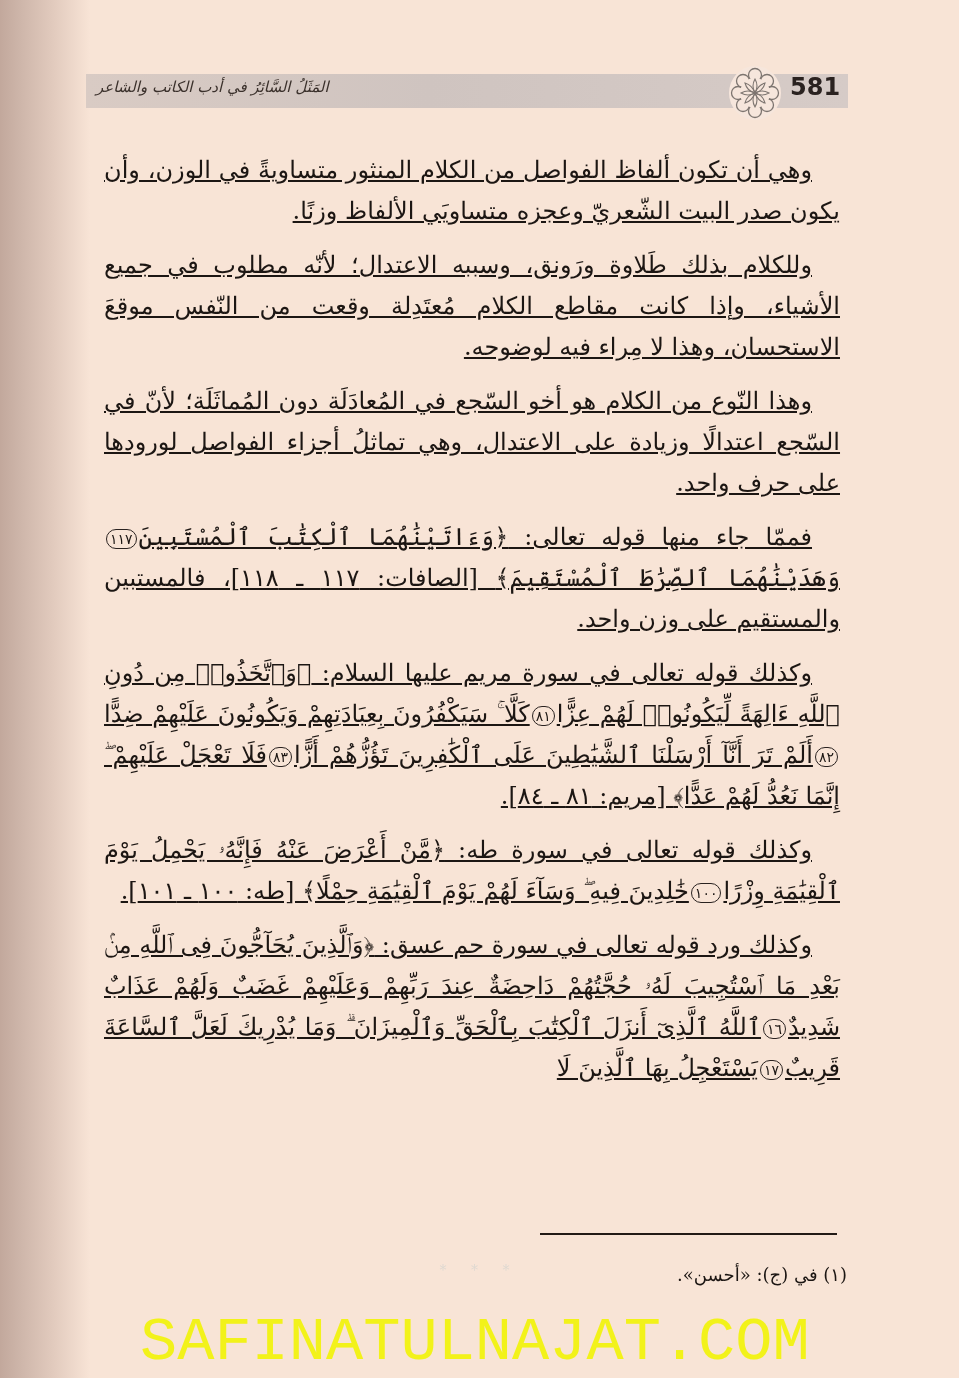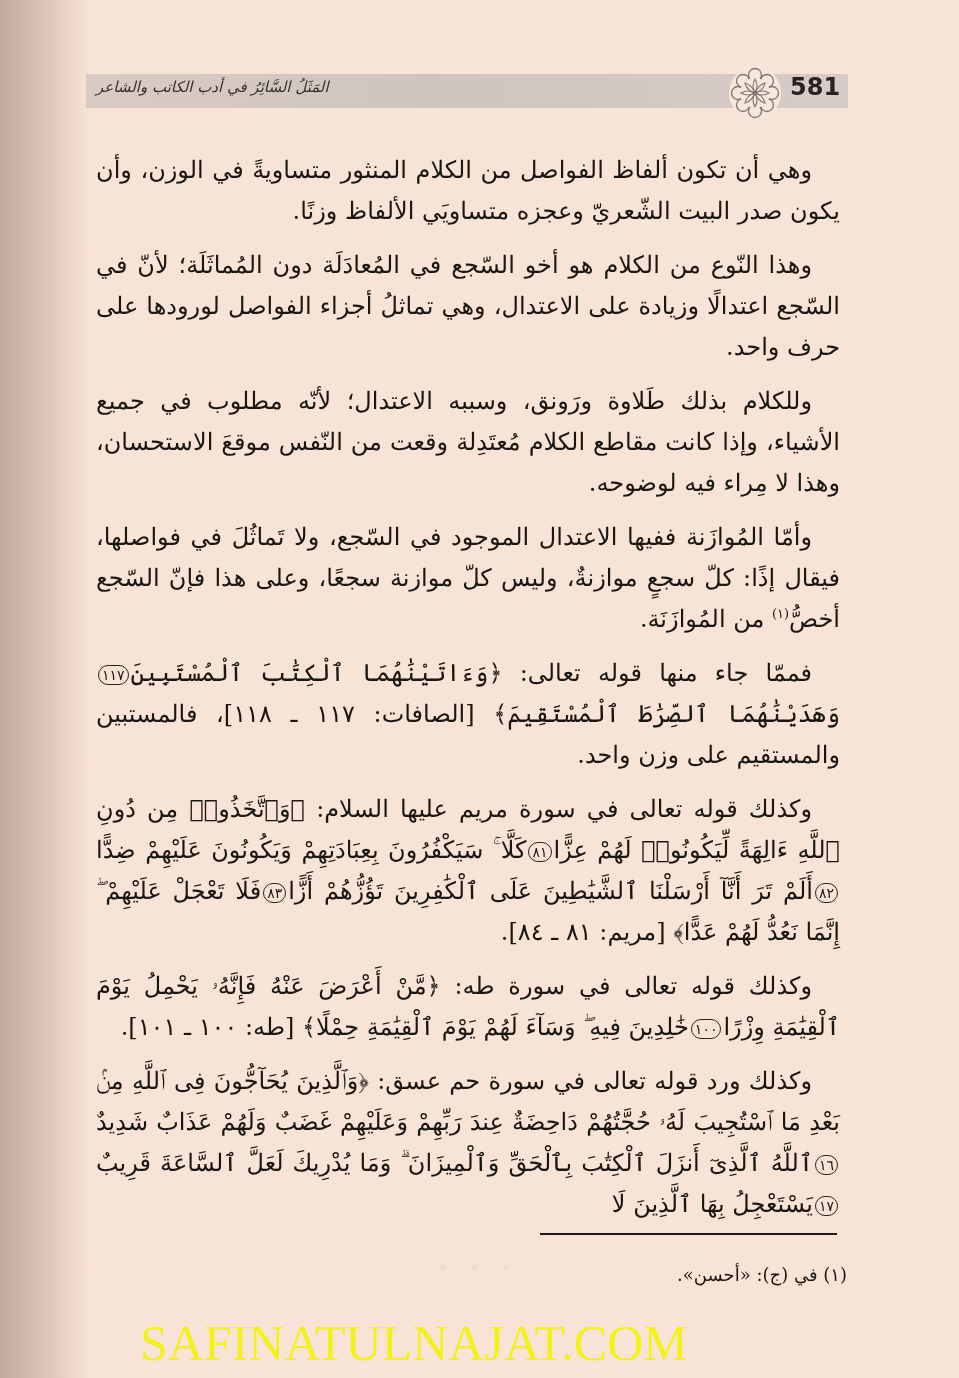"وهي أن تكون ألفاظ الفواصل" .para { margin: 0 0 13px 0 -> 0 0 13px 8px; text-decoration: none -> underline }
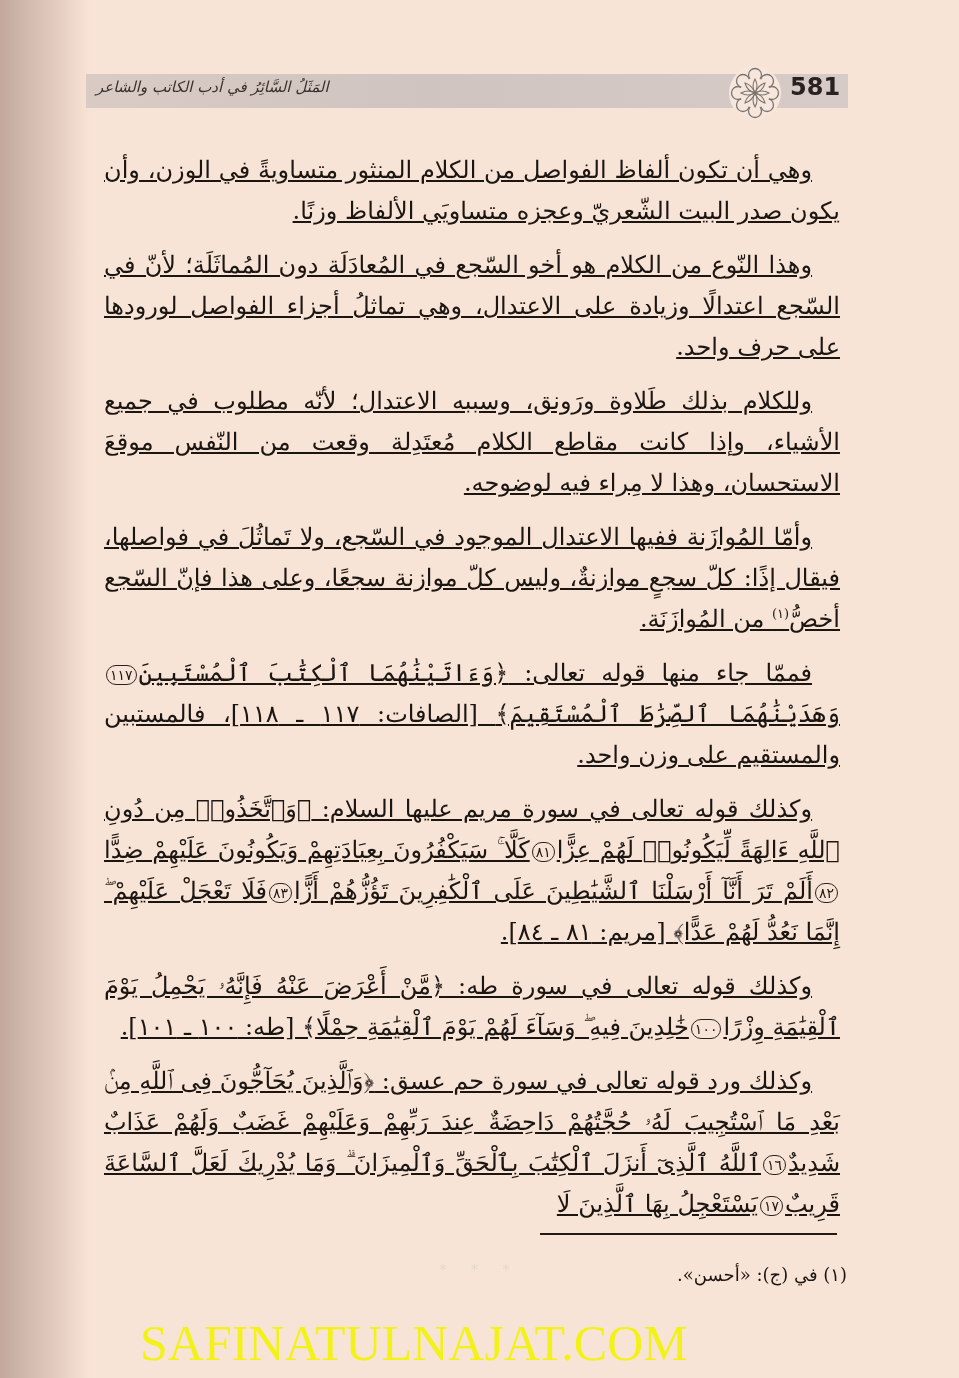"وهذا النّوع من الكلام هو" p.para { order: before "وللكلام بذلك طَلاوة ورَونق، وسببه" -> after "وللكلام بذلك طَلاوة ورَونق، وسببه" }
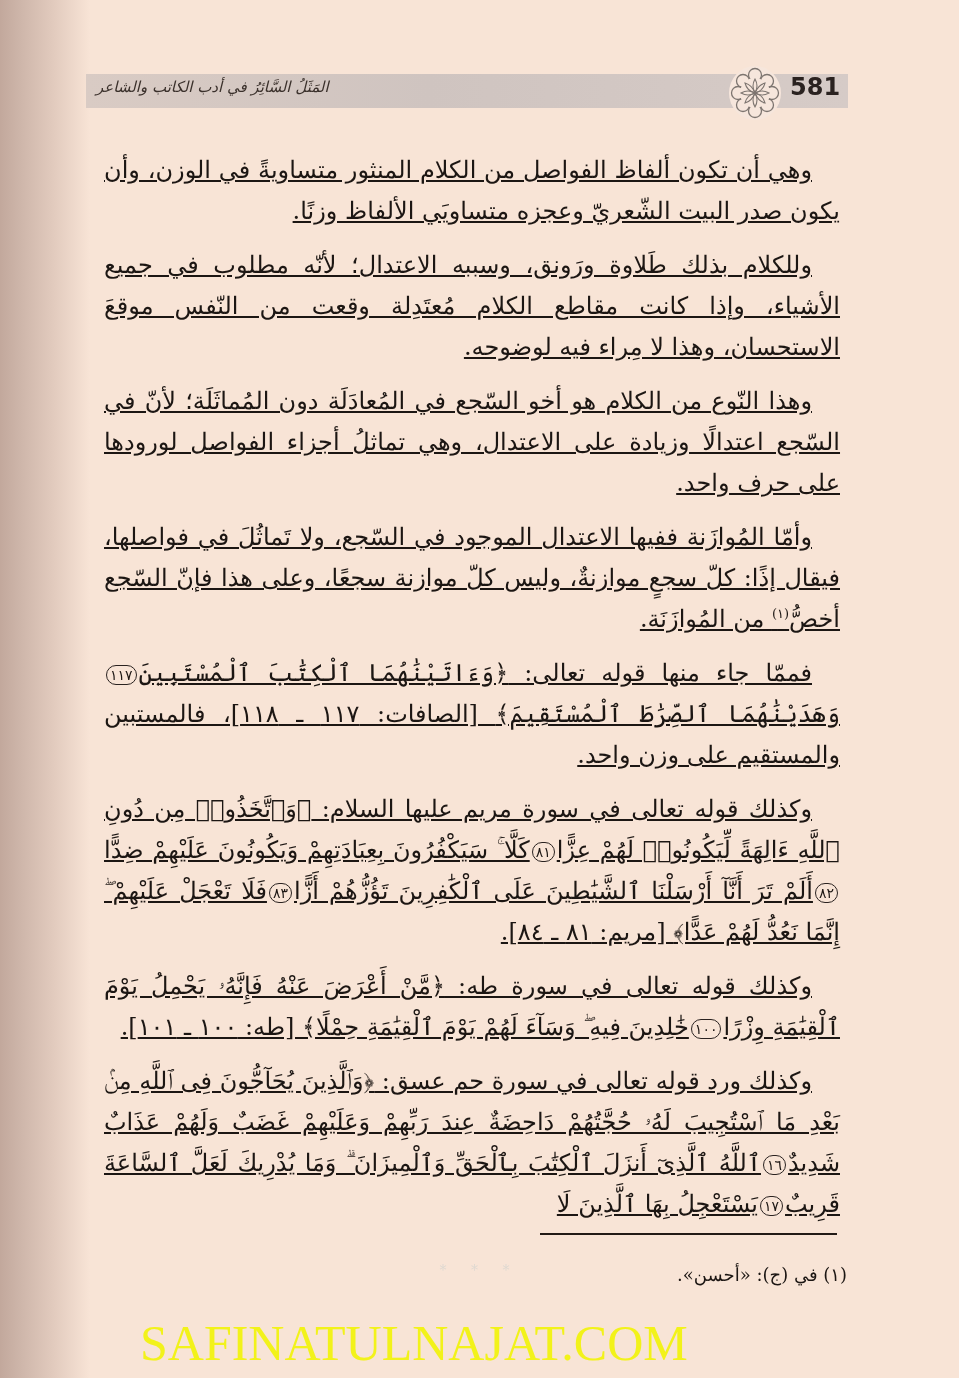"وأمّا المُوازَنة ففيها الاعتدال الموجود" p.para { html: <p><span></span><span>وأمّا المُوازَنة ففيها الاعتدال الموجود في السّجع، ولا تَماثُلَ في فواصلها، فيقال إذًا: كلّ سجعٍ موازنةٌ، وليس كلّ موازنة سجعًا، وعلى هذا فإنّ السّجع أخصُّ</span><sup>(١)</sup><span> من المُوازَنَة.</span></p> -> none }
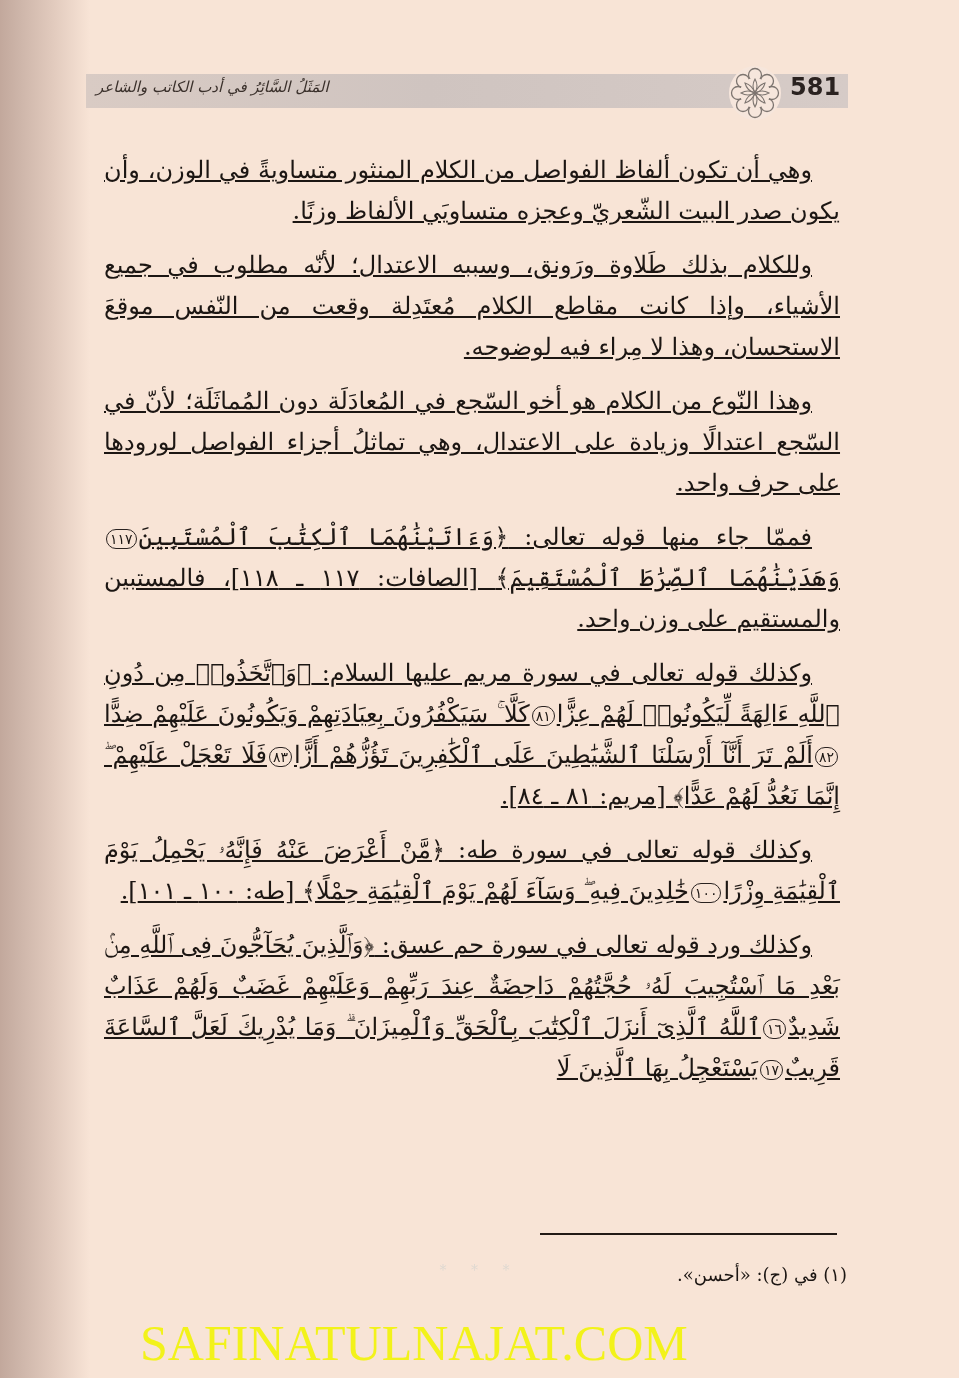"SAFINATULNAJAT.COM" .watermark { font-family: Liberation Serif, serif -> Liberation Mono, monospace; font-size: 50px -> 62px }
